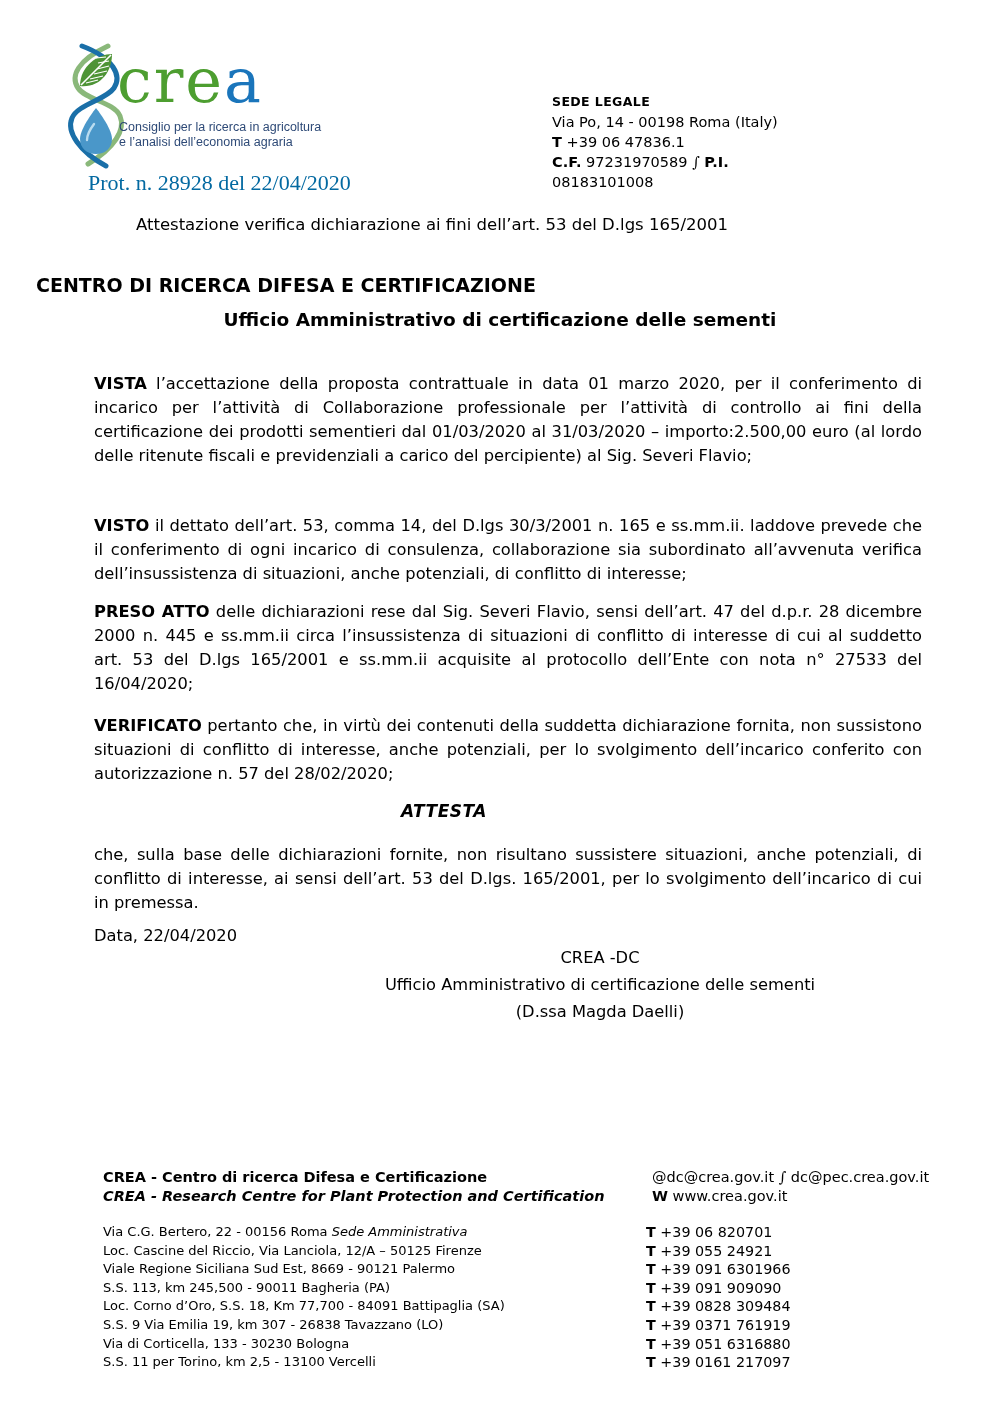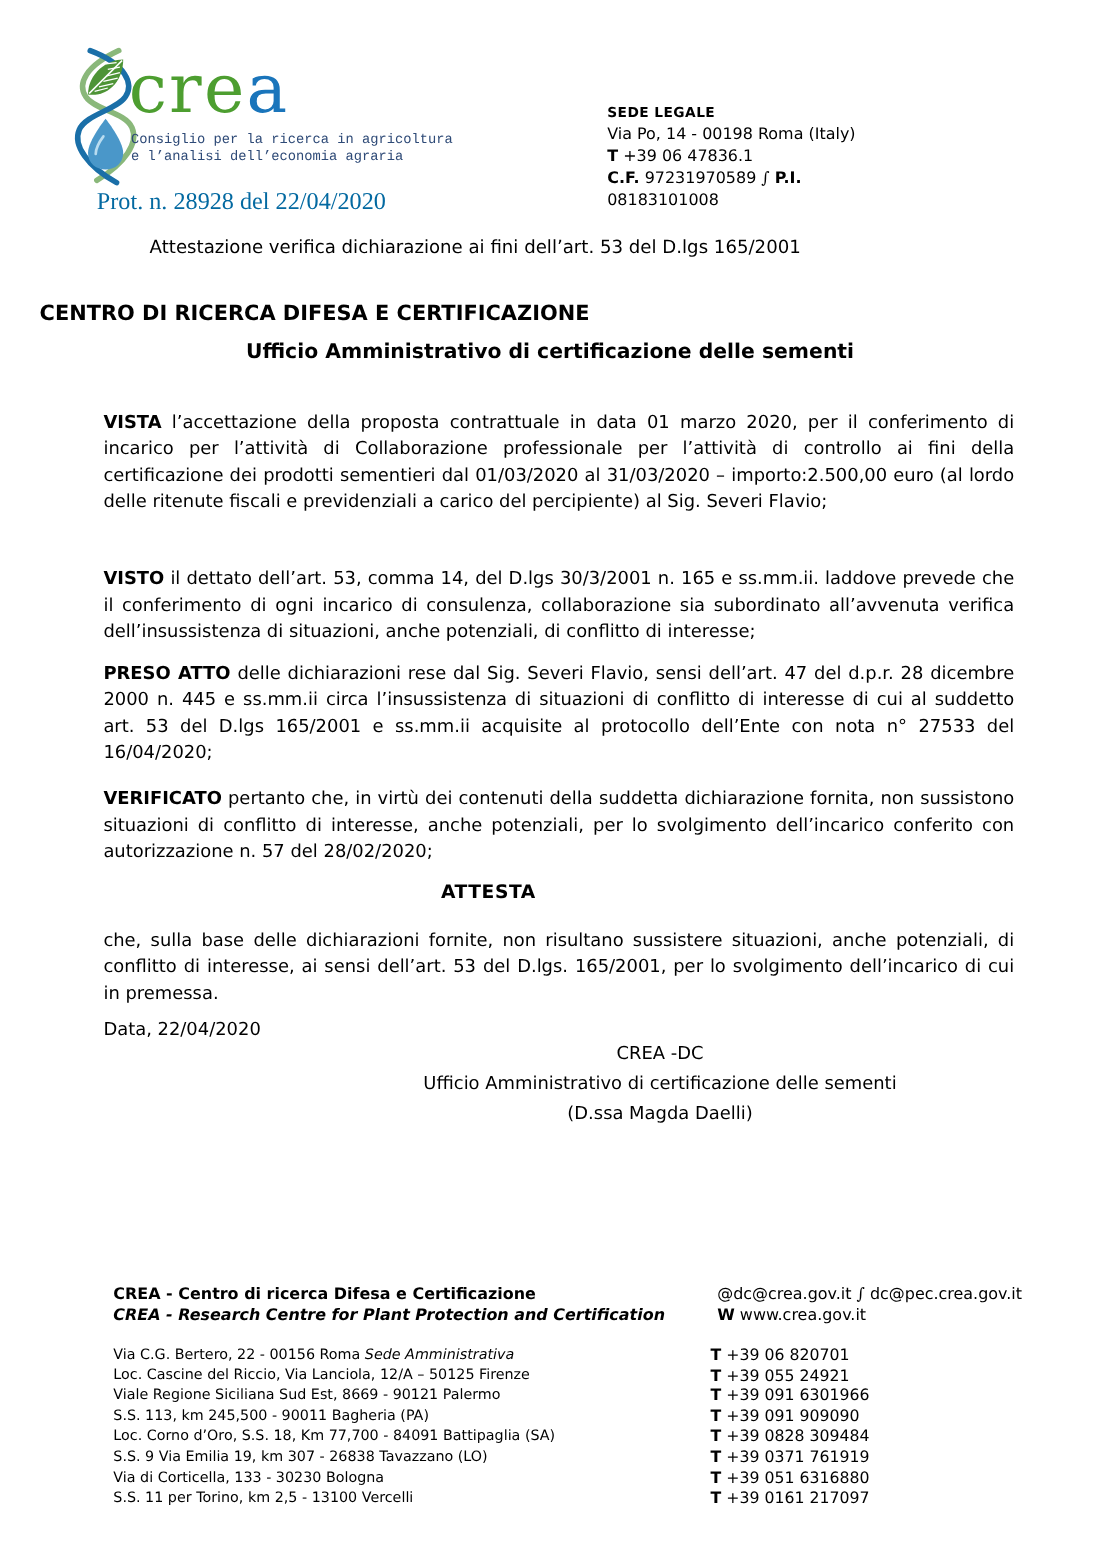"Consiglio per la ricerca in" .logo-tagline { font-family: Liberation Mono, monospace -> Liberation Sans, sans-serif }
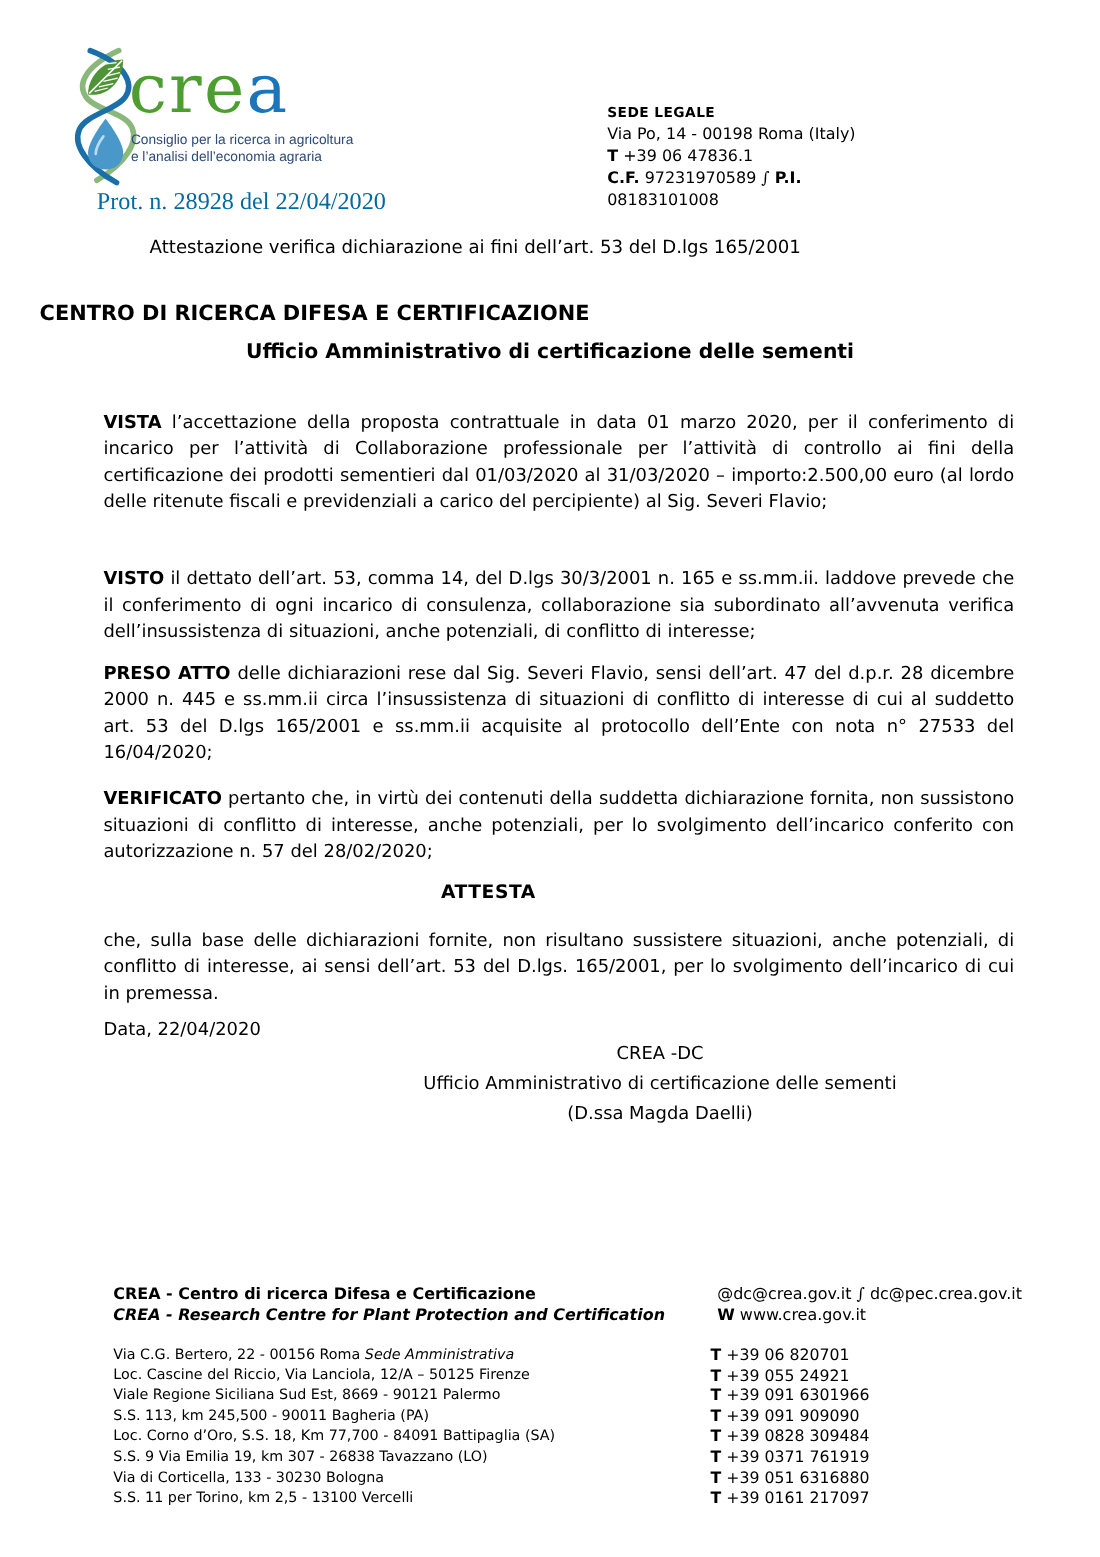"ATTESTA" .attesta { font-style: none -> italic }
